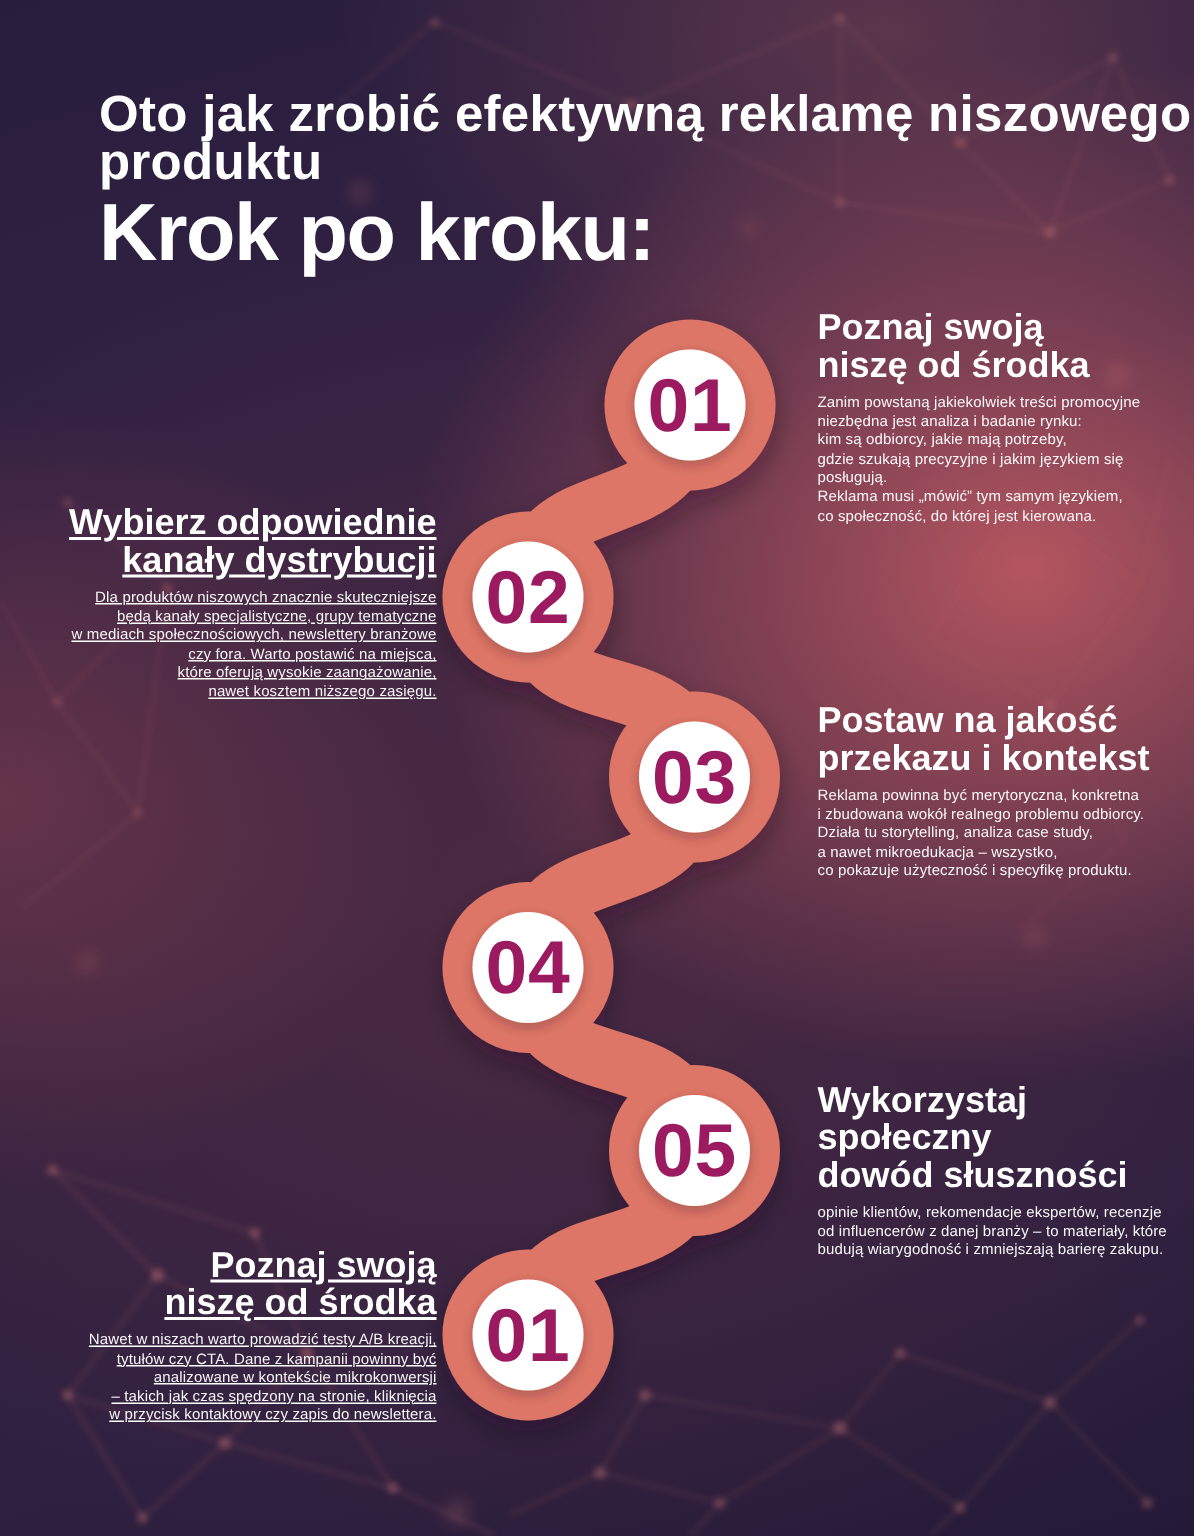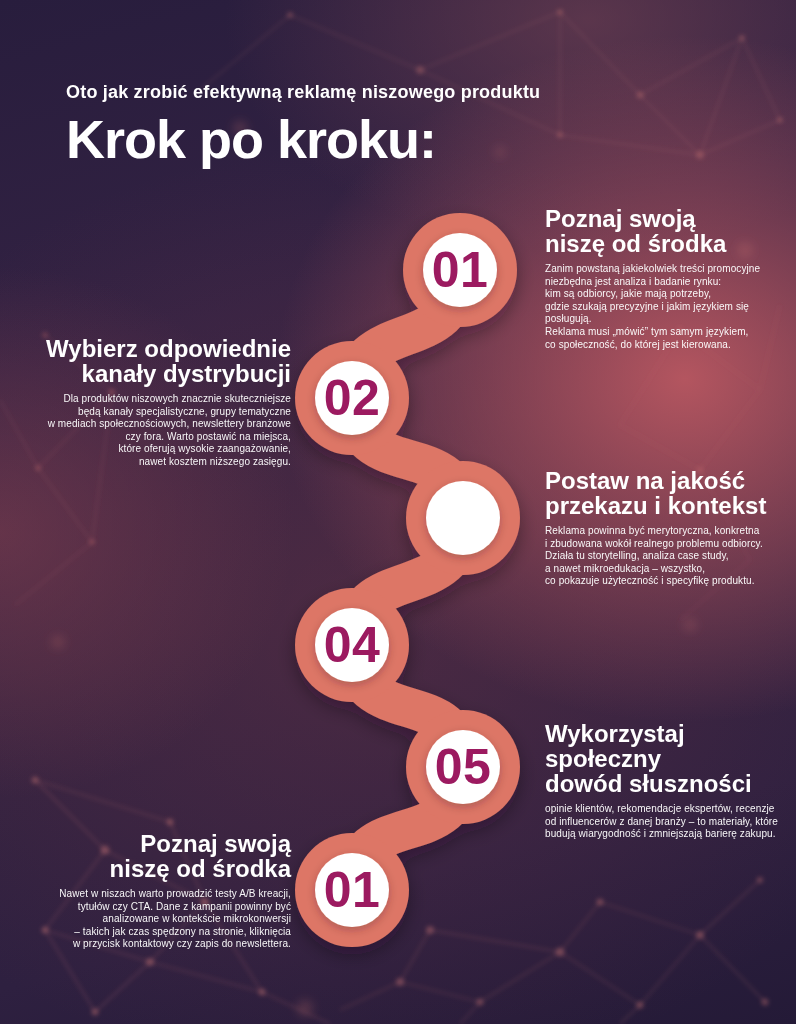"Oto jak zrobić efektywną reklamę" .subtitle { font-size: 18px -> 34px; margin-top: 16px -> none }
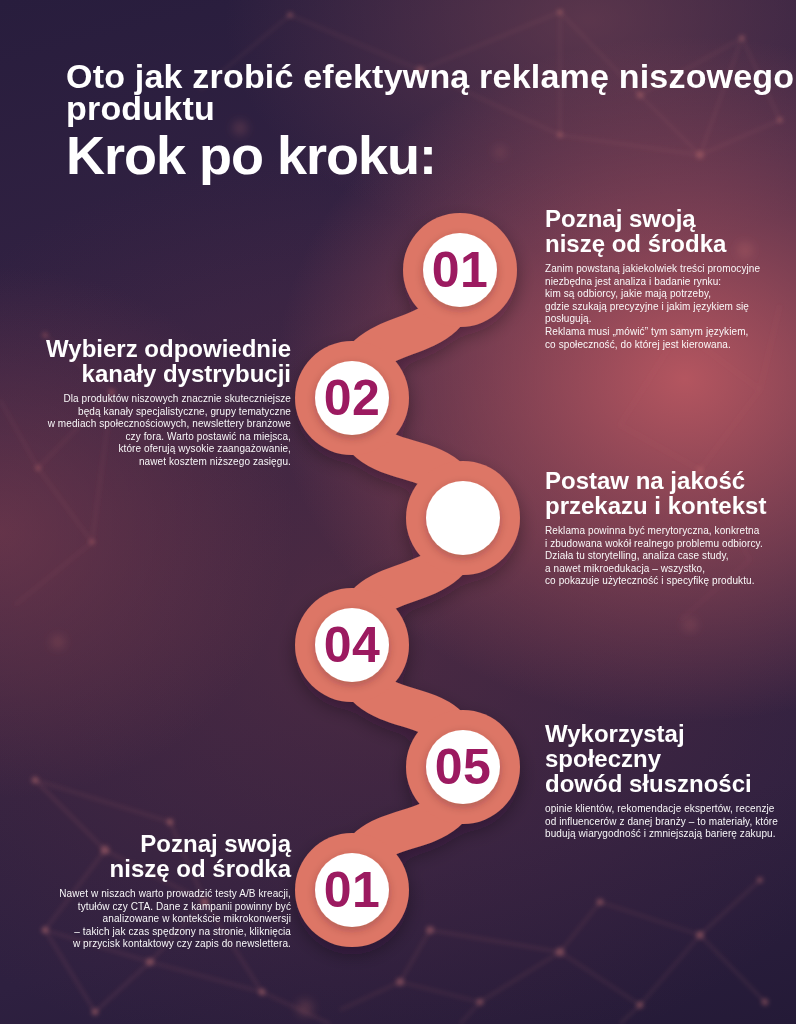"Wybierz odpowiednie" .step.left { text-decoration: none -> underline }
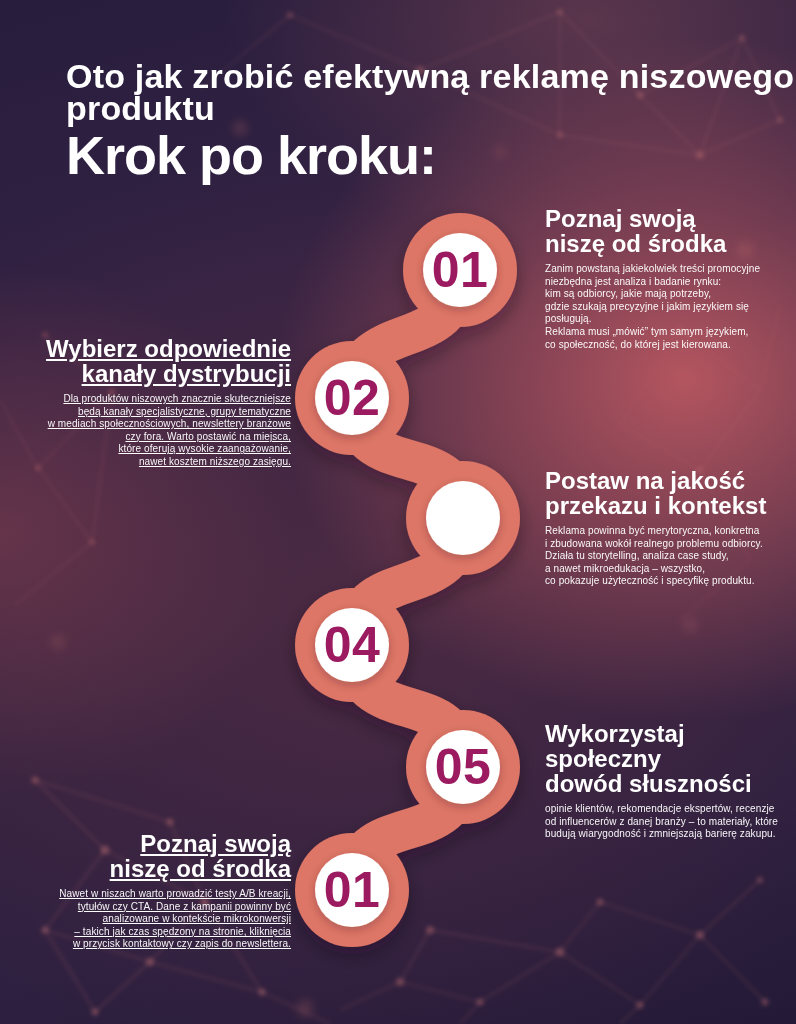"03" div.num { html: none -> <div>03</div> }
